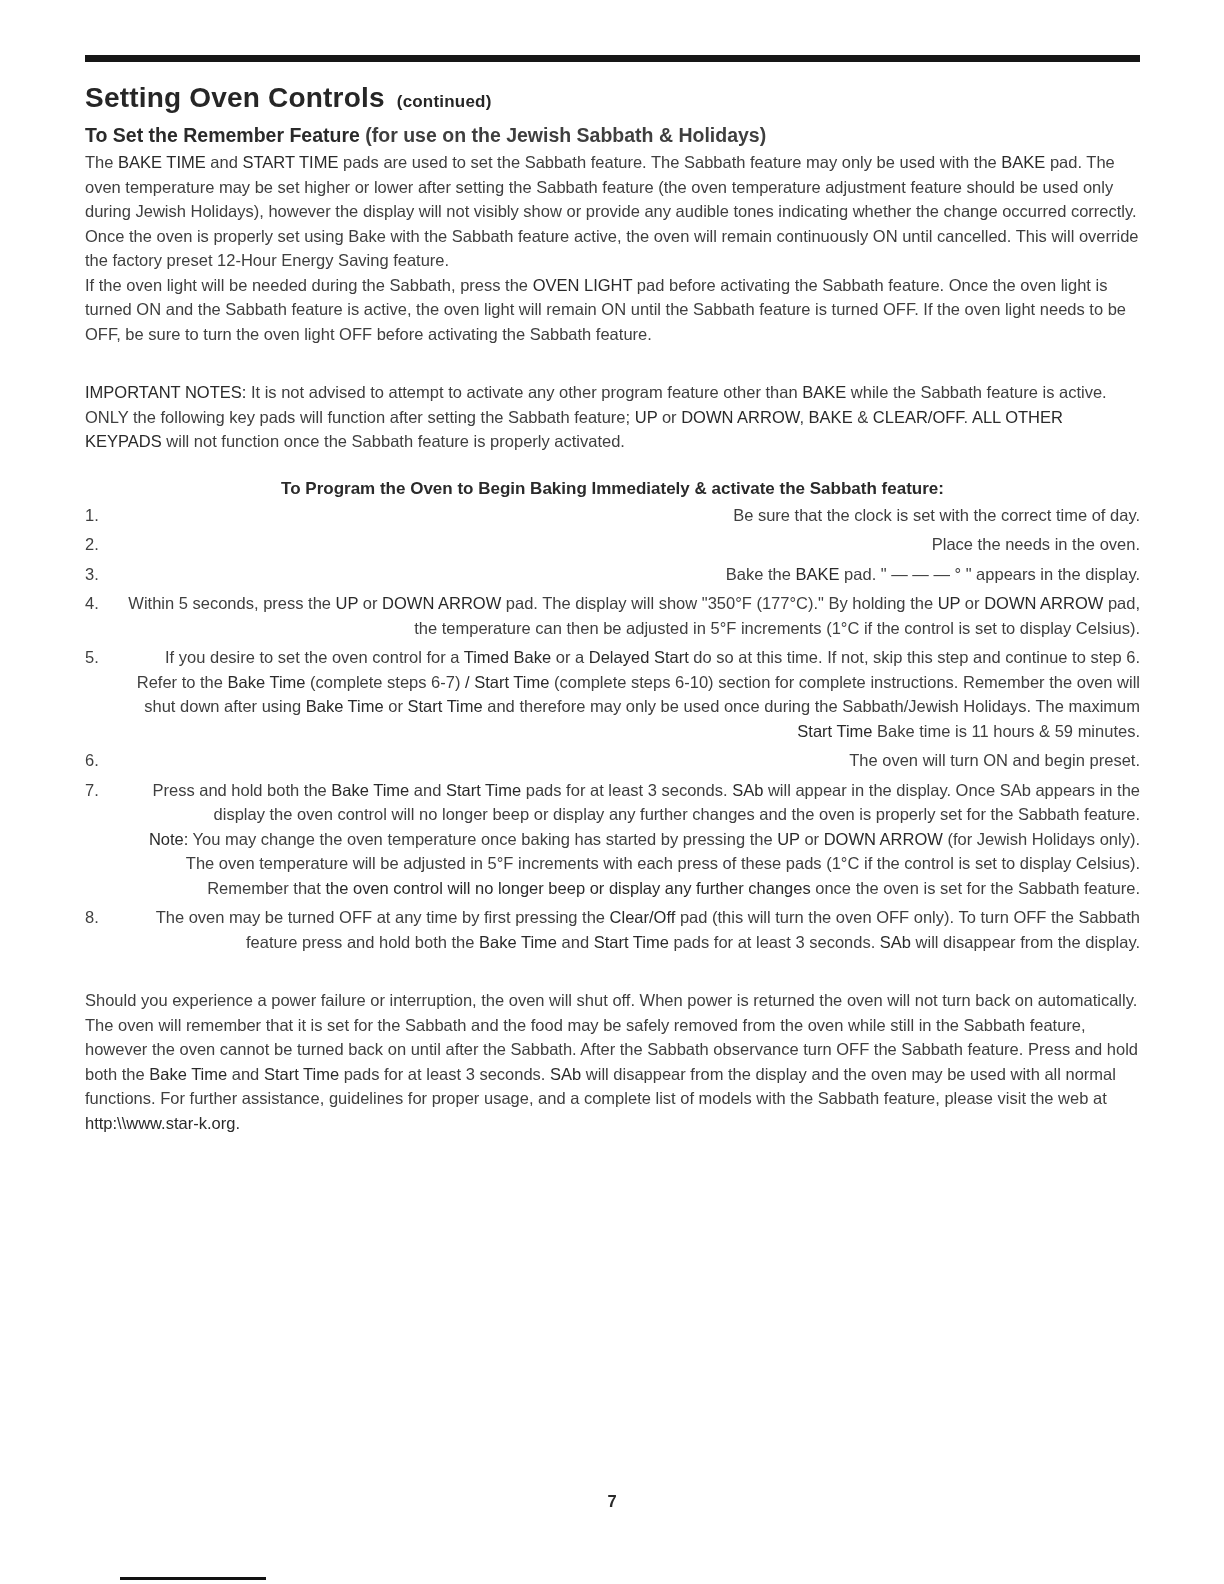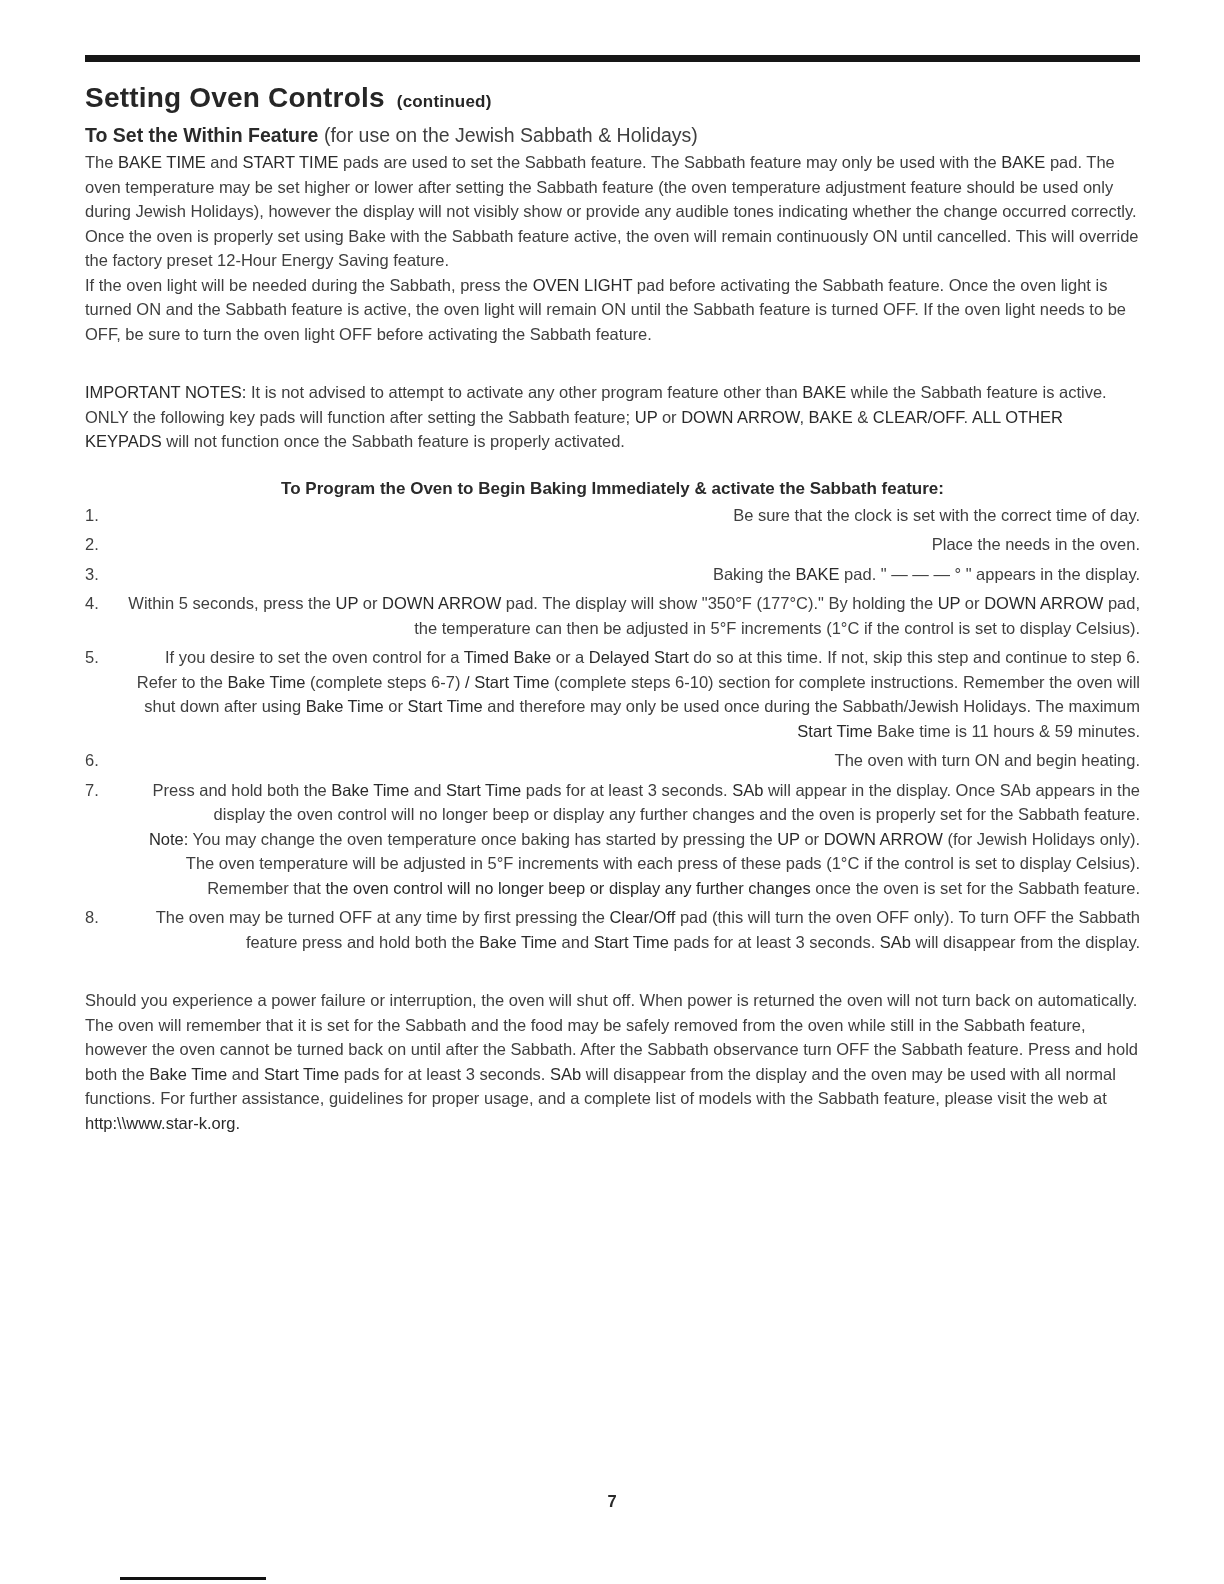"To Set the Within Feature" span.h2-bold { text: Within -> Remember }
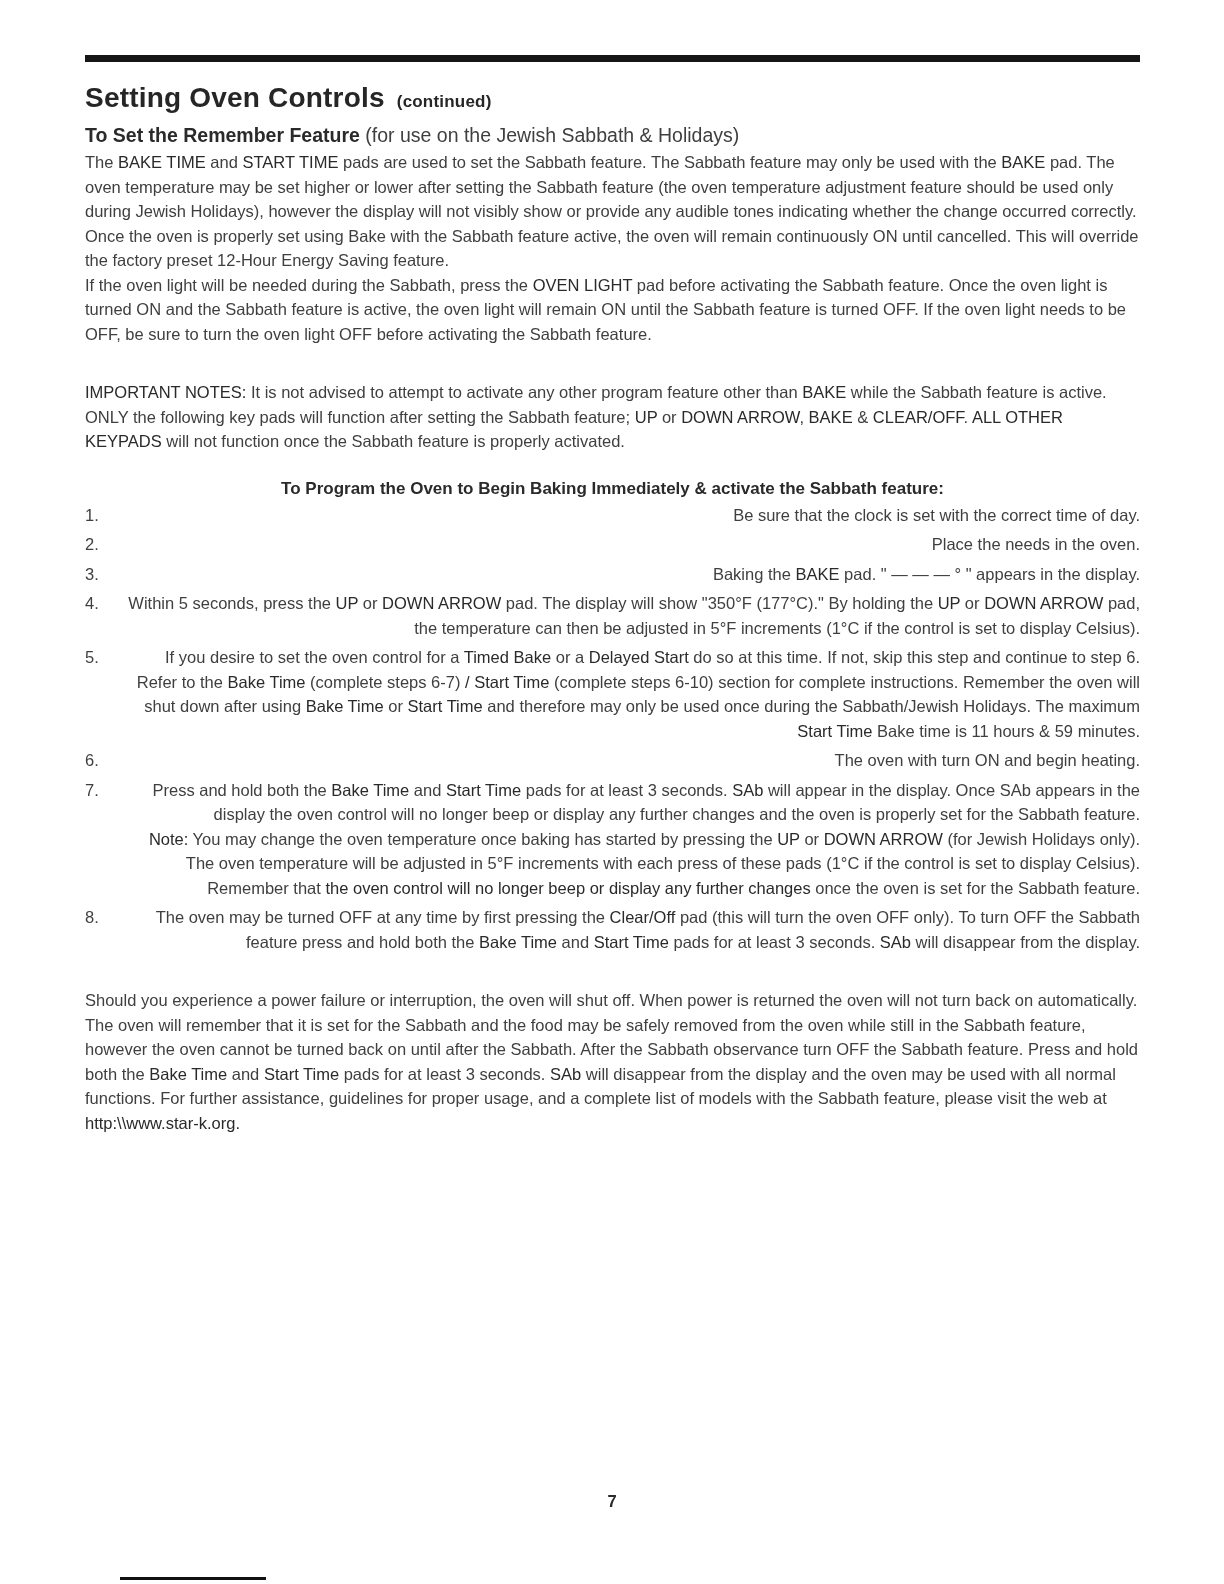"(for use on the Jewish" h2 .h2-normal { font-weight: normal -> bold }
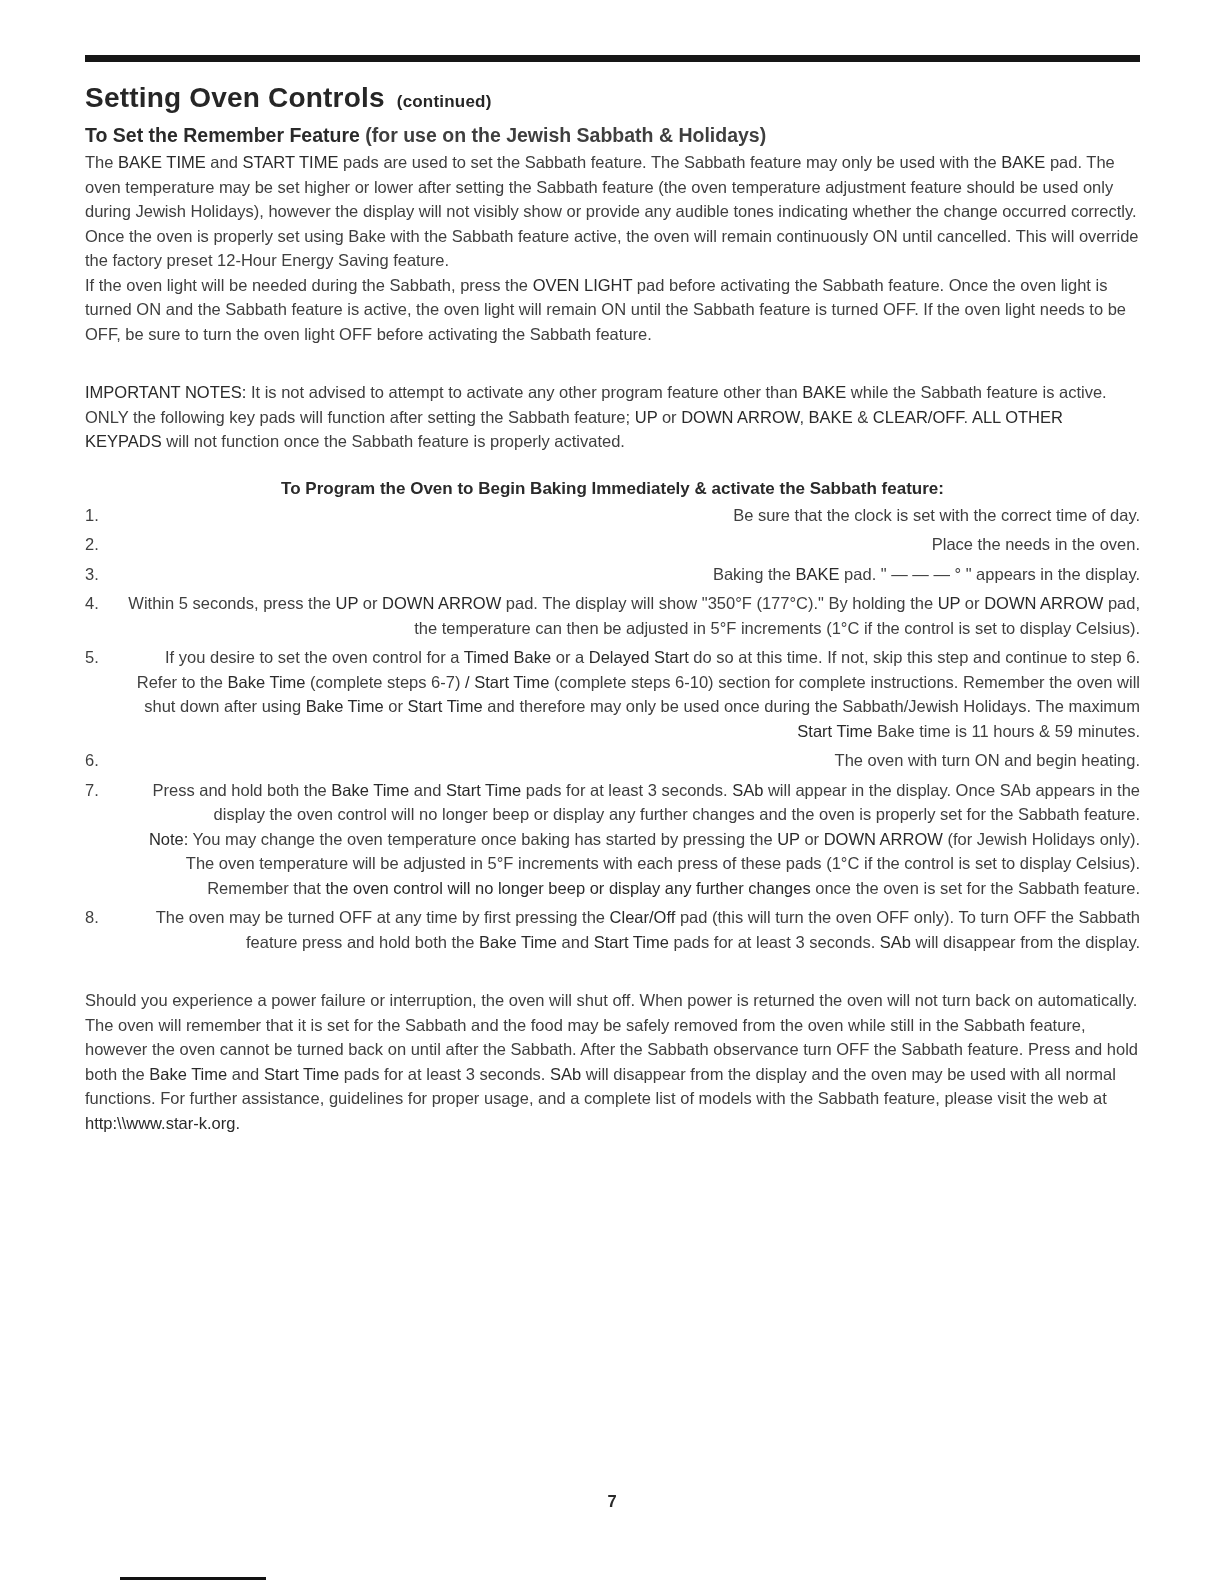"Baking the" span { text: Baking -> Bake }
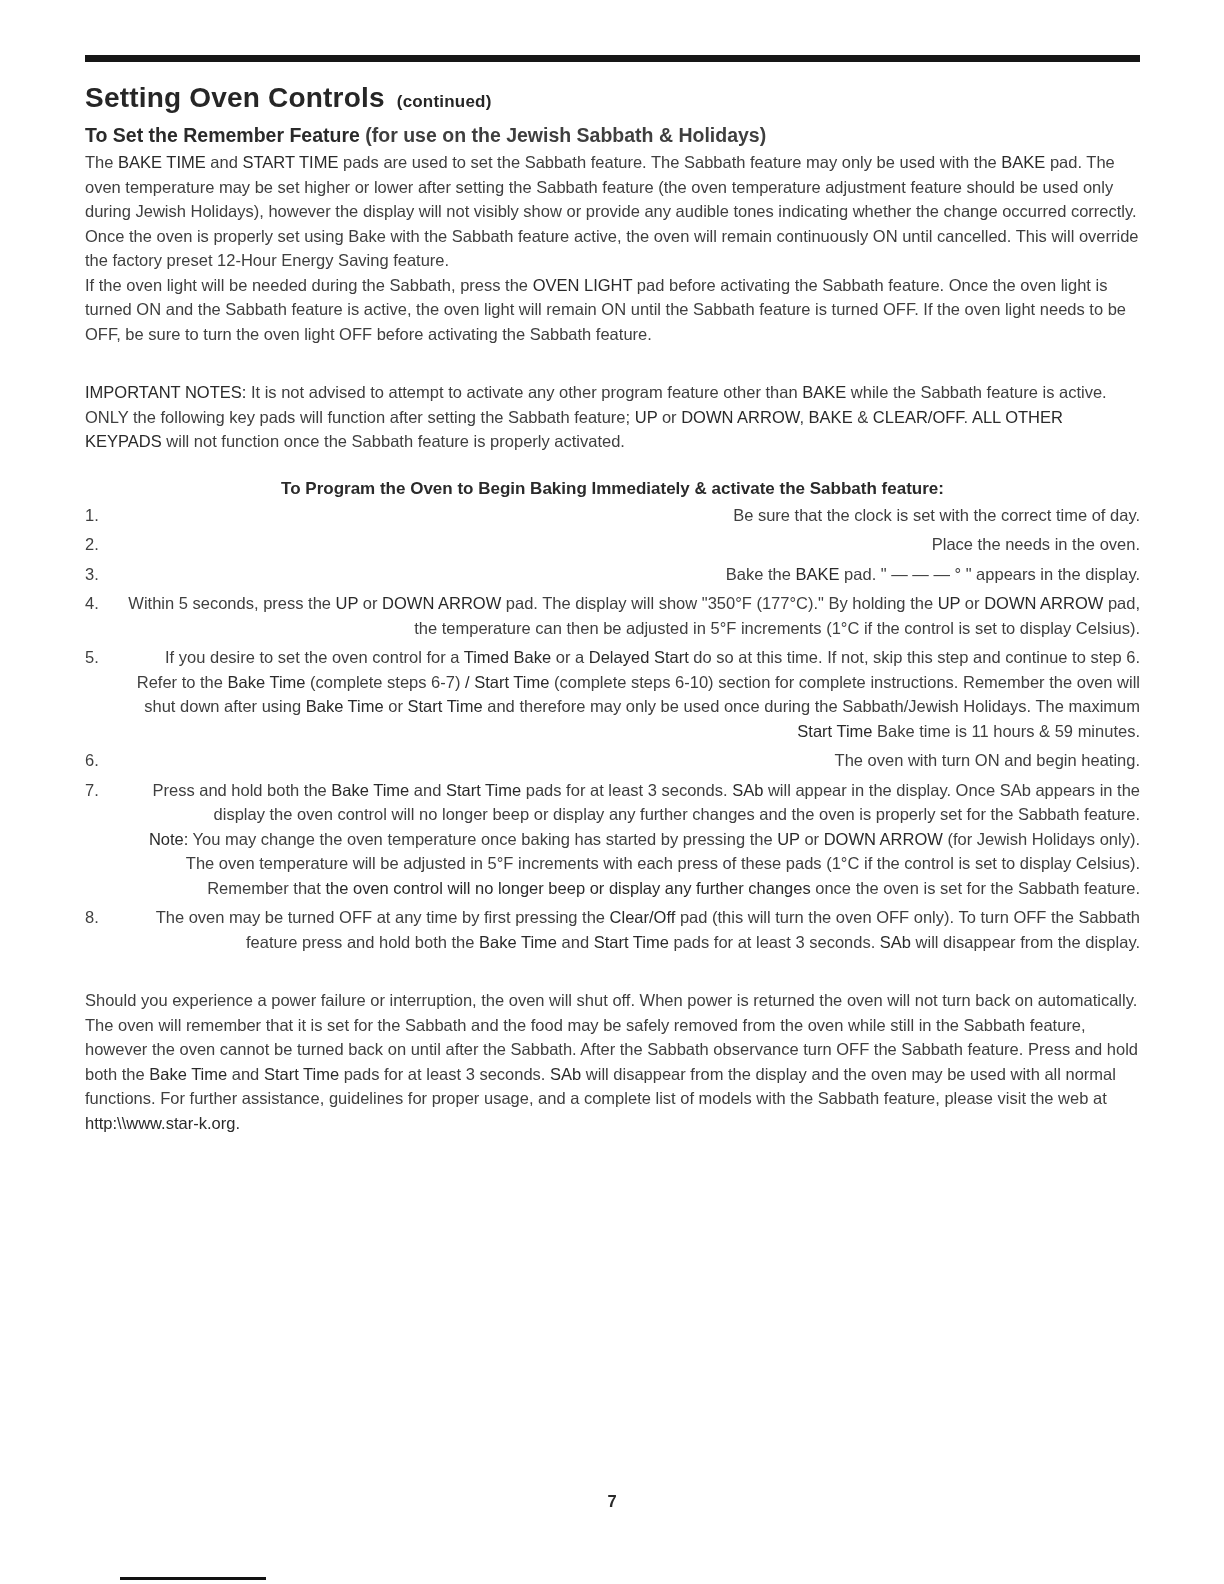"The oven with turn ON" span { text: with turn ON and begin heating -> will turn ON and begin preset }
